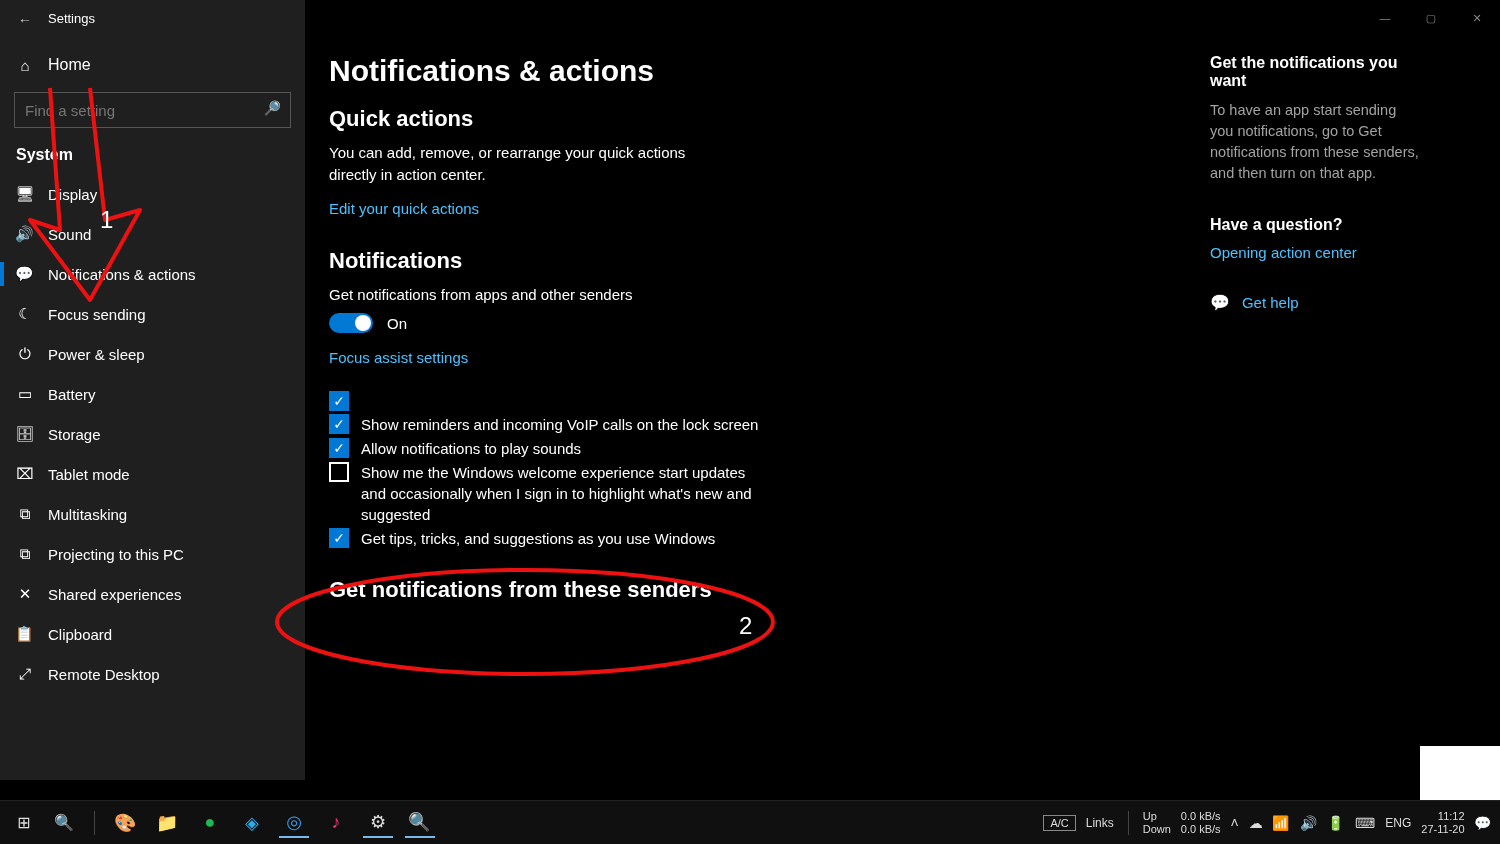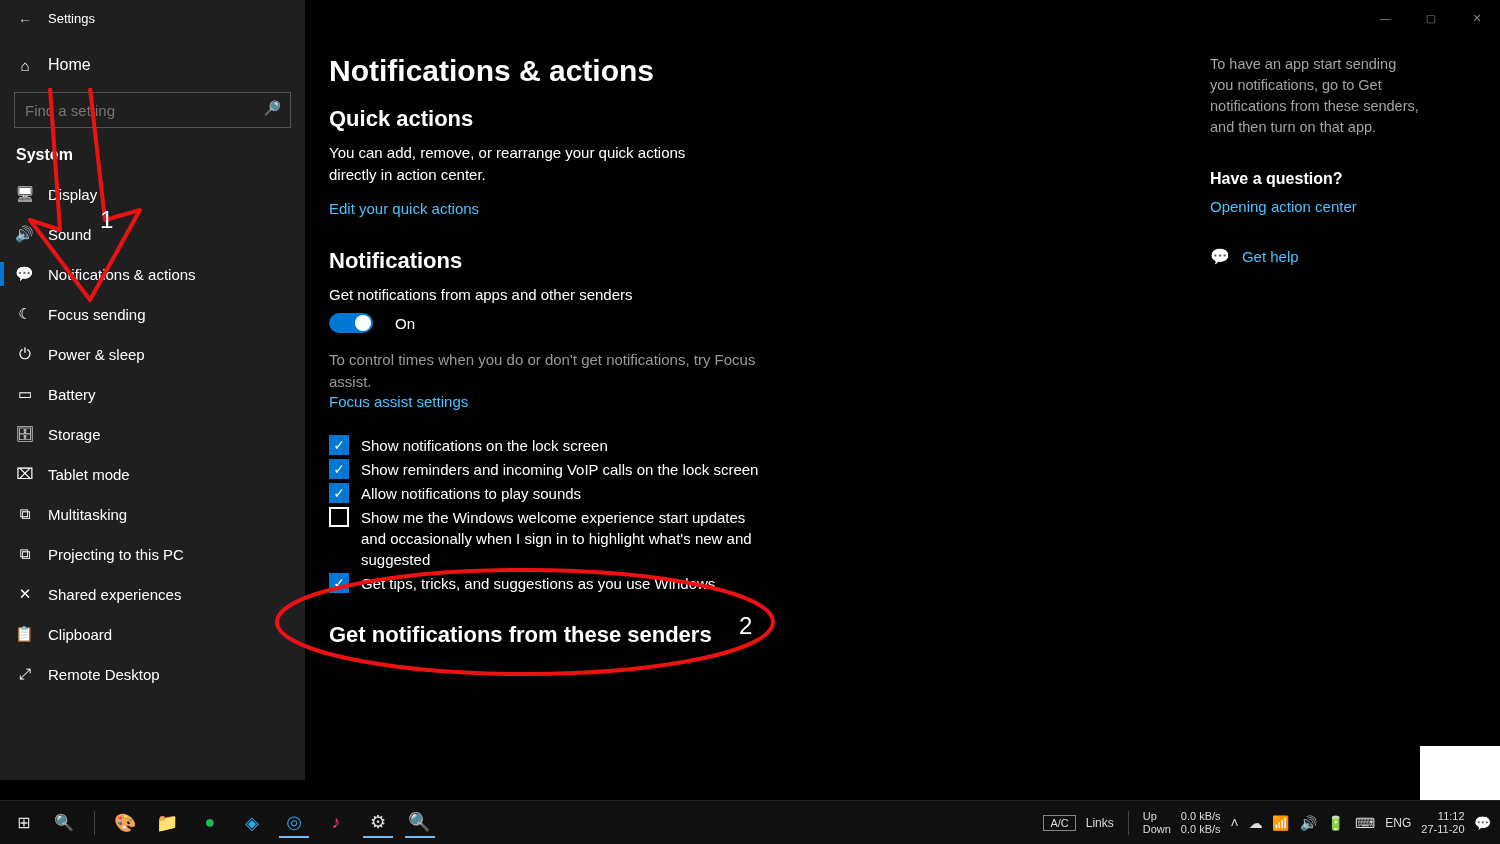"Get the notifications you want" div.aside-head { html: none -> <div>Get the notifications you want</div> }
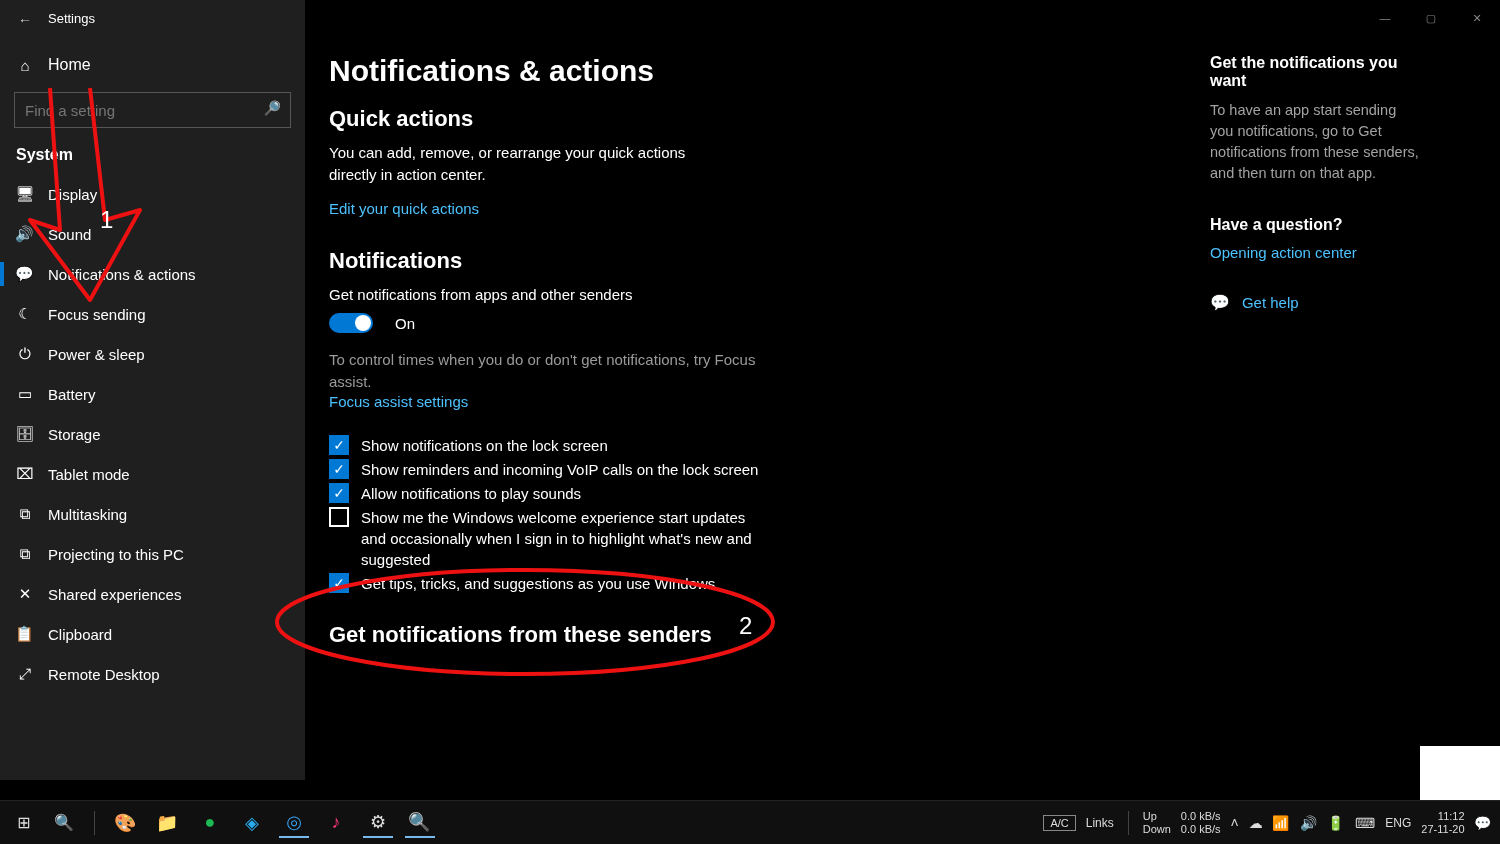"On" .toggle-row { gap: 22px -> 14px }
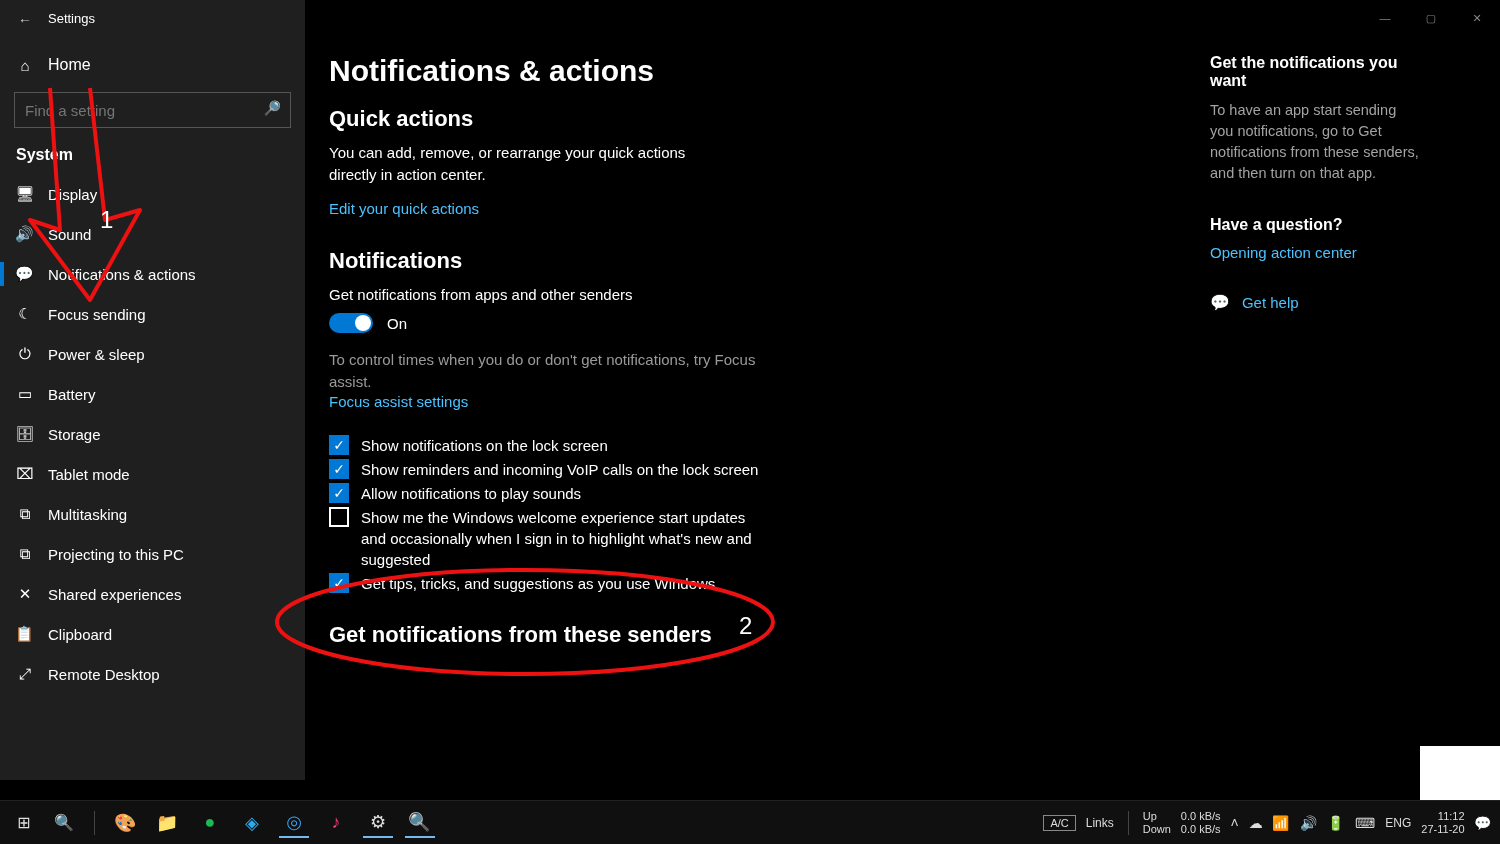"To control times when you" p.body-text { html: <p>To control times when you do or don't get notifications, try Focus assist.</p> -> none }
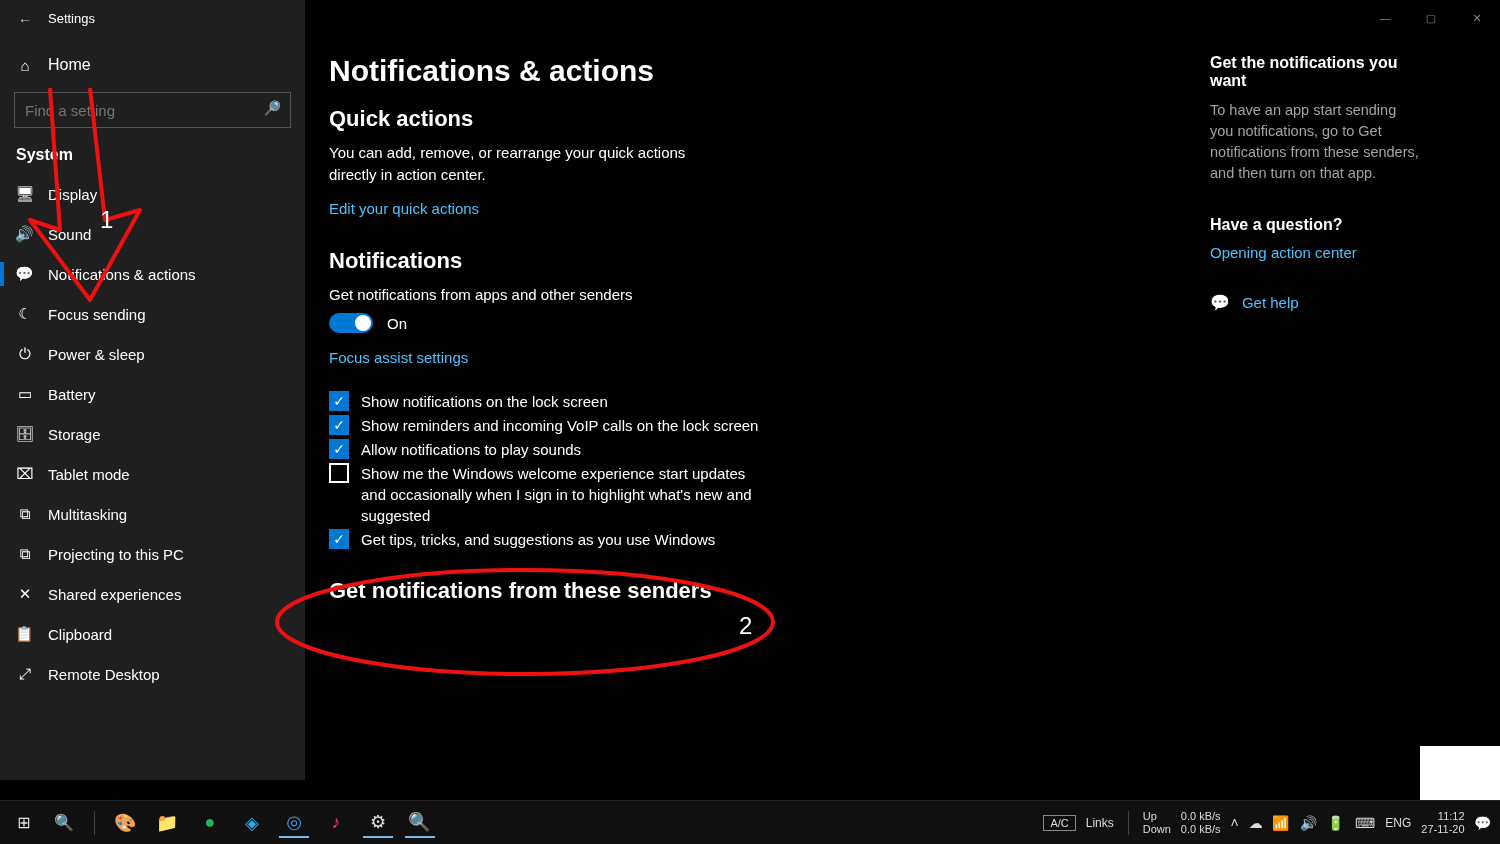"Show notifications on the lock" div.check-label { html: <div>Show notifications on the lock screen</div> -> none }
